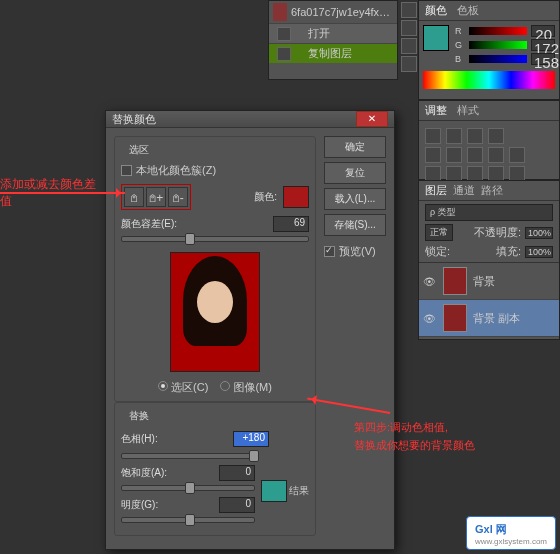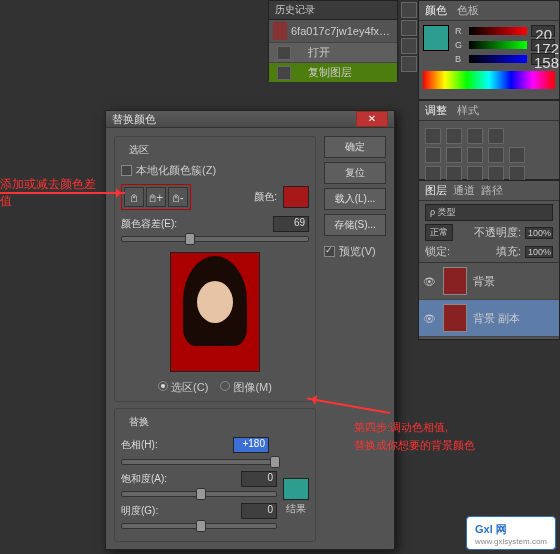"历史记录" div.history-header { html: <div>历史记录</div> -> none }
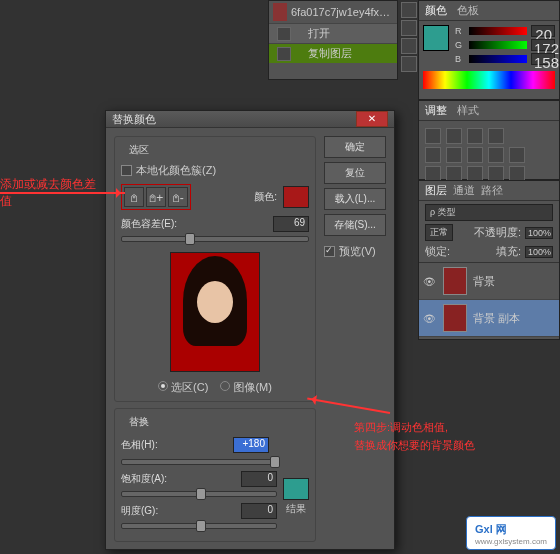"选区" .fieldset { margin-bottom: 6px -> none }
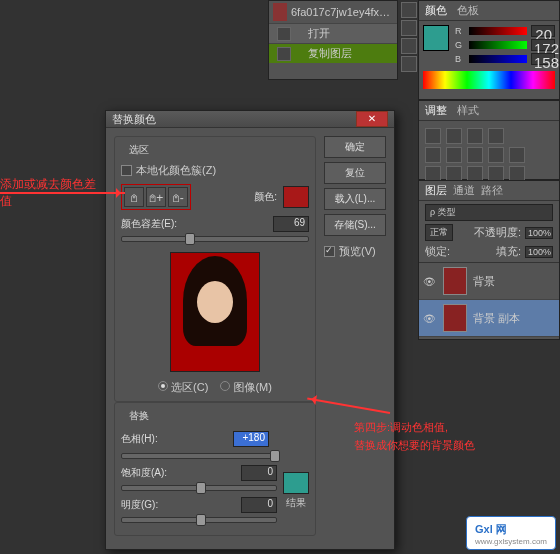"结果" div { flex-direction: column -> row }
